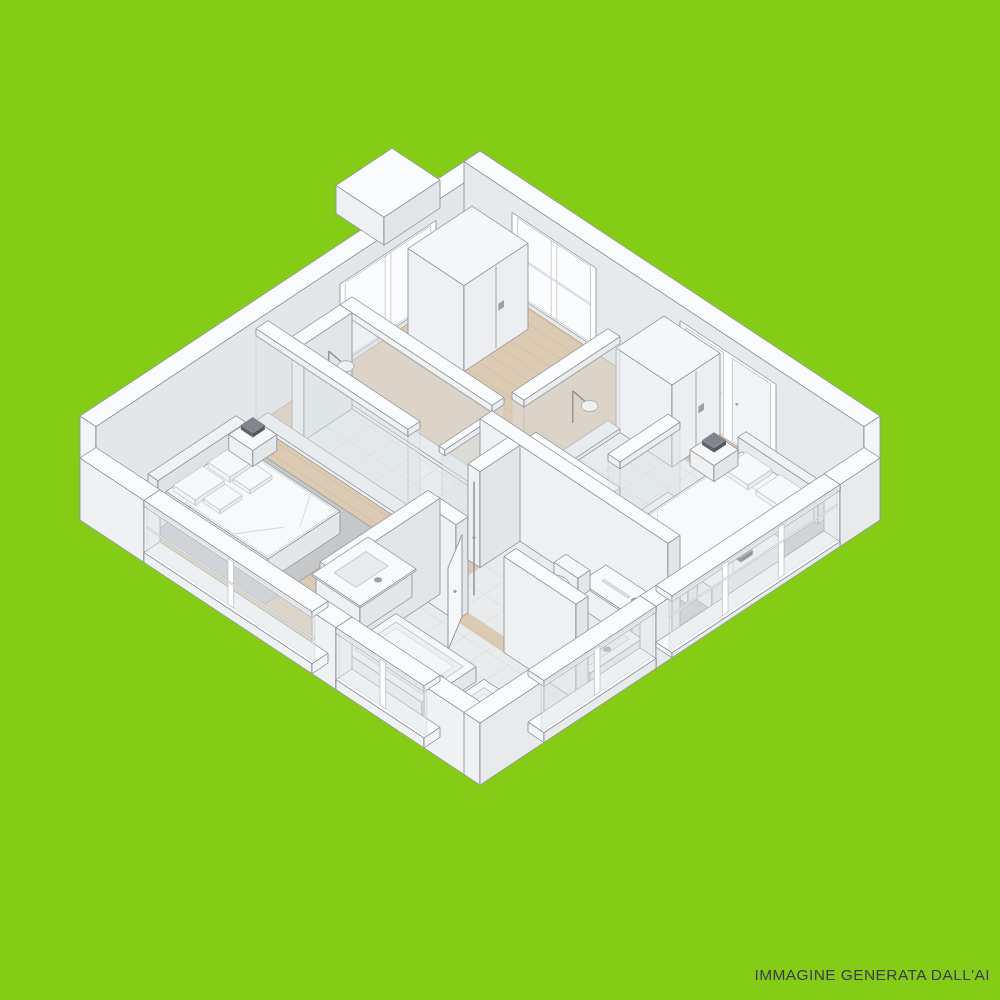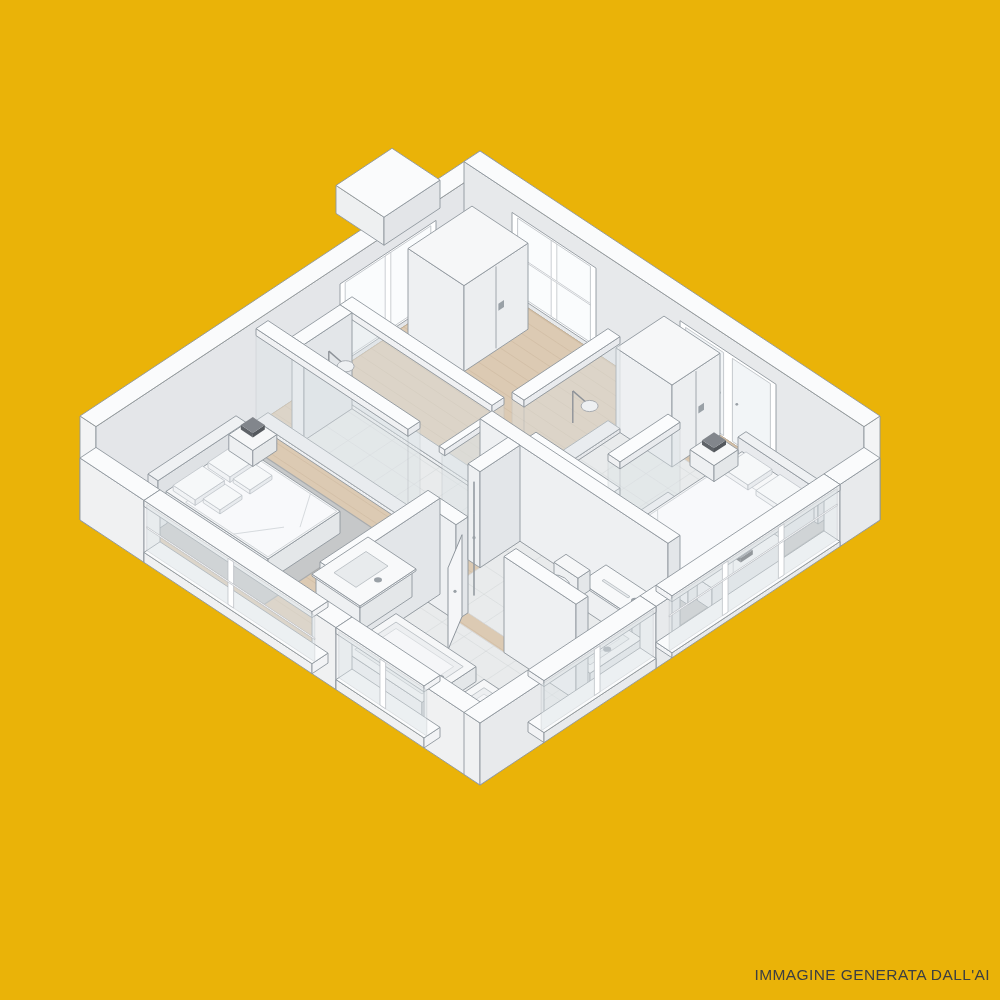"IMMAGINE GENERATA DALL'AI" #stage { background: #eab308 -> #84cc16 }
